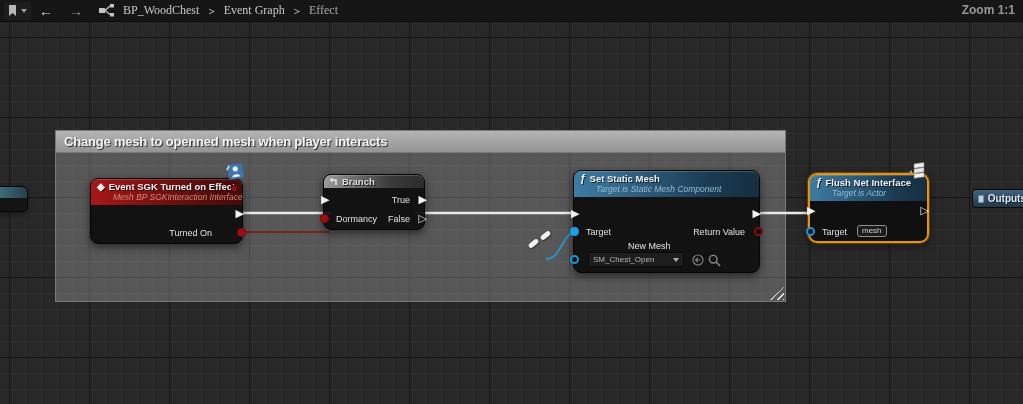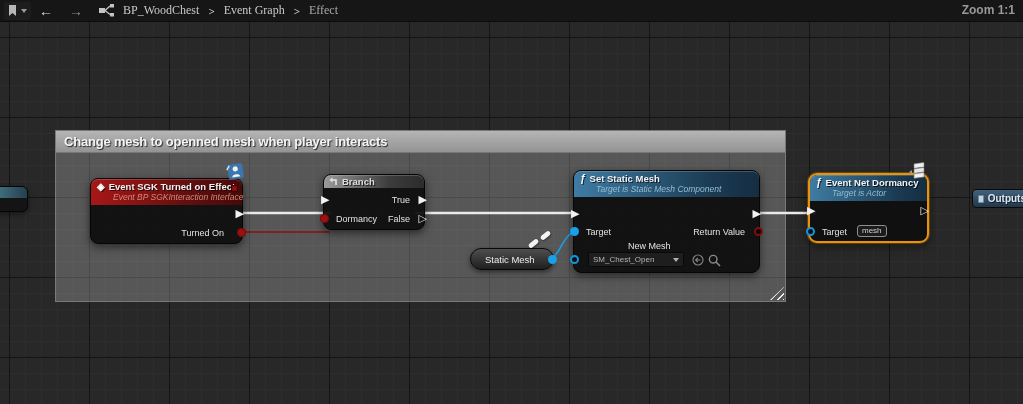"Event Net Dormancy" span { text: Event Net Dormancy -> Flush Net Interface }
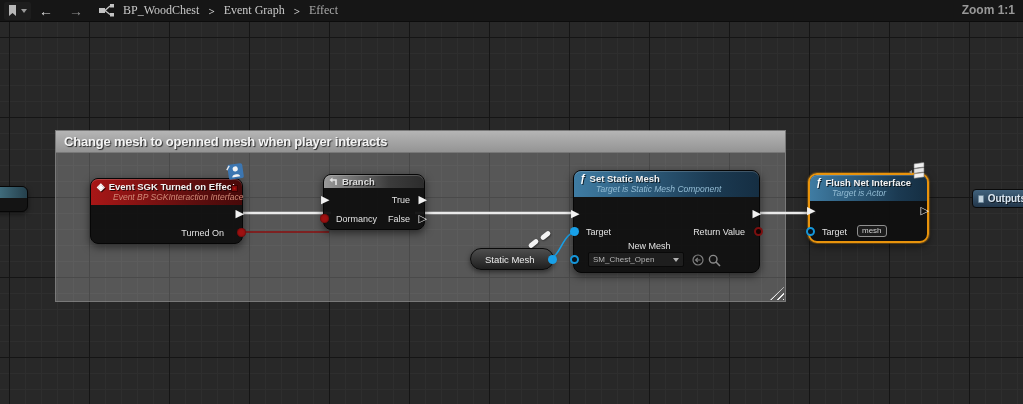"Event BP SGKInteraction Interface" div.node-sub { text: Event -> Mesh }
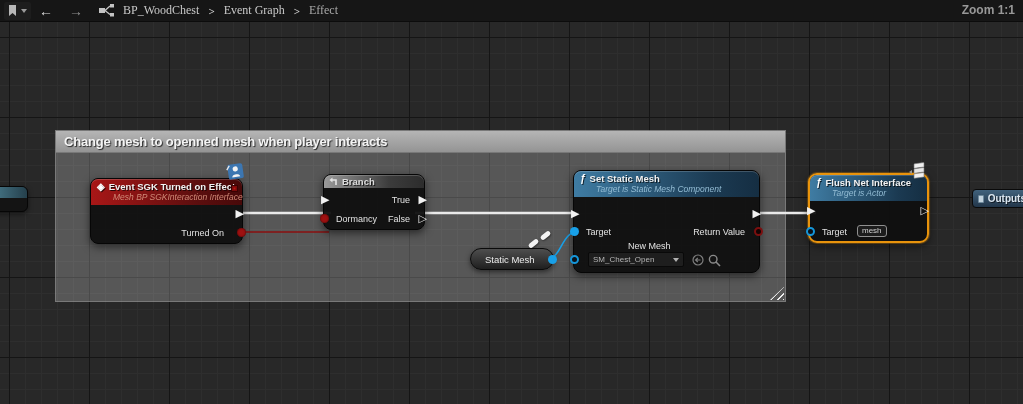"Turned On" span.pin-label { right: 18px -> 30px }
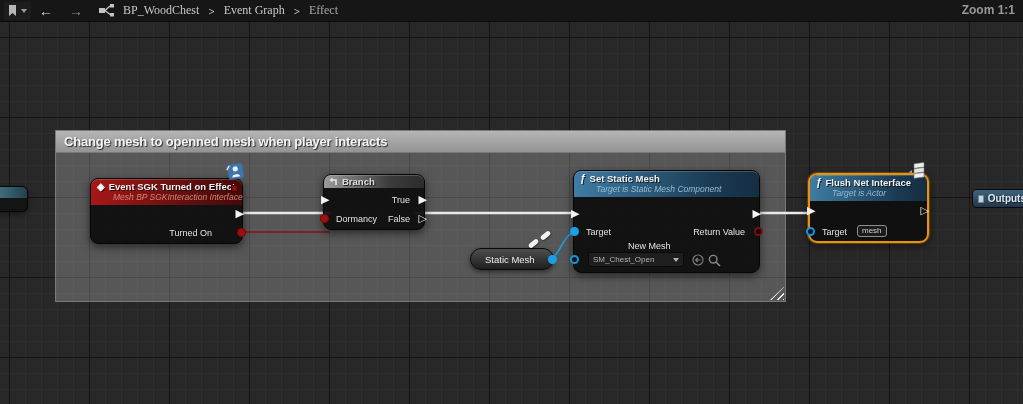"Static Mesh" div.n-pill { html: <div> <span>Static Mesh</span> <span></span> </div> -> none }
